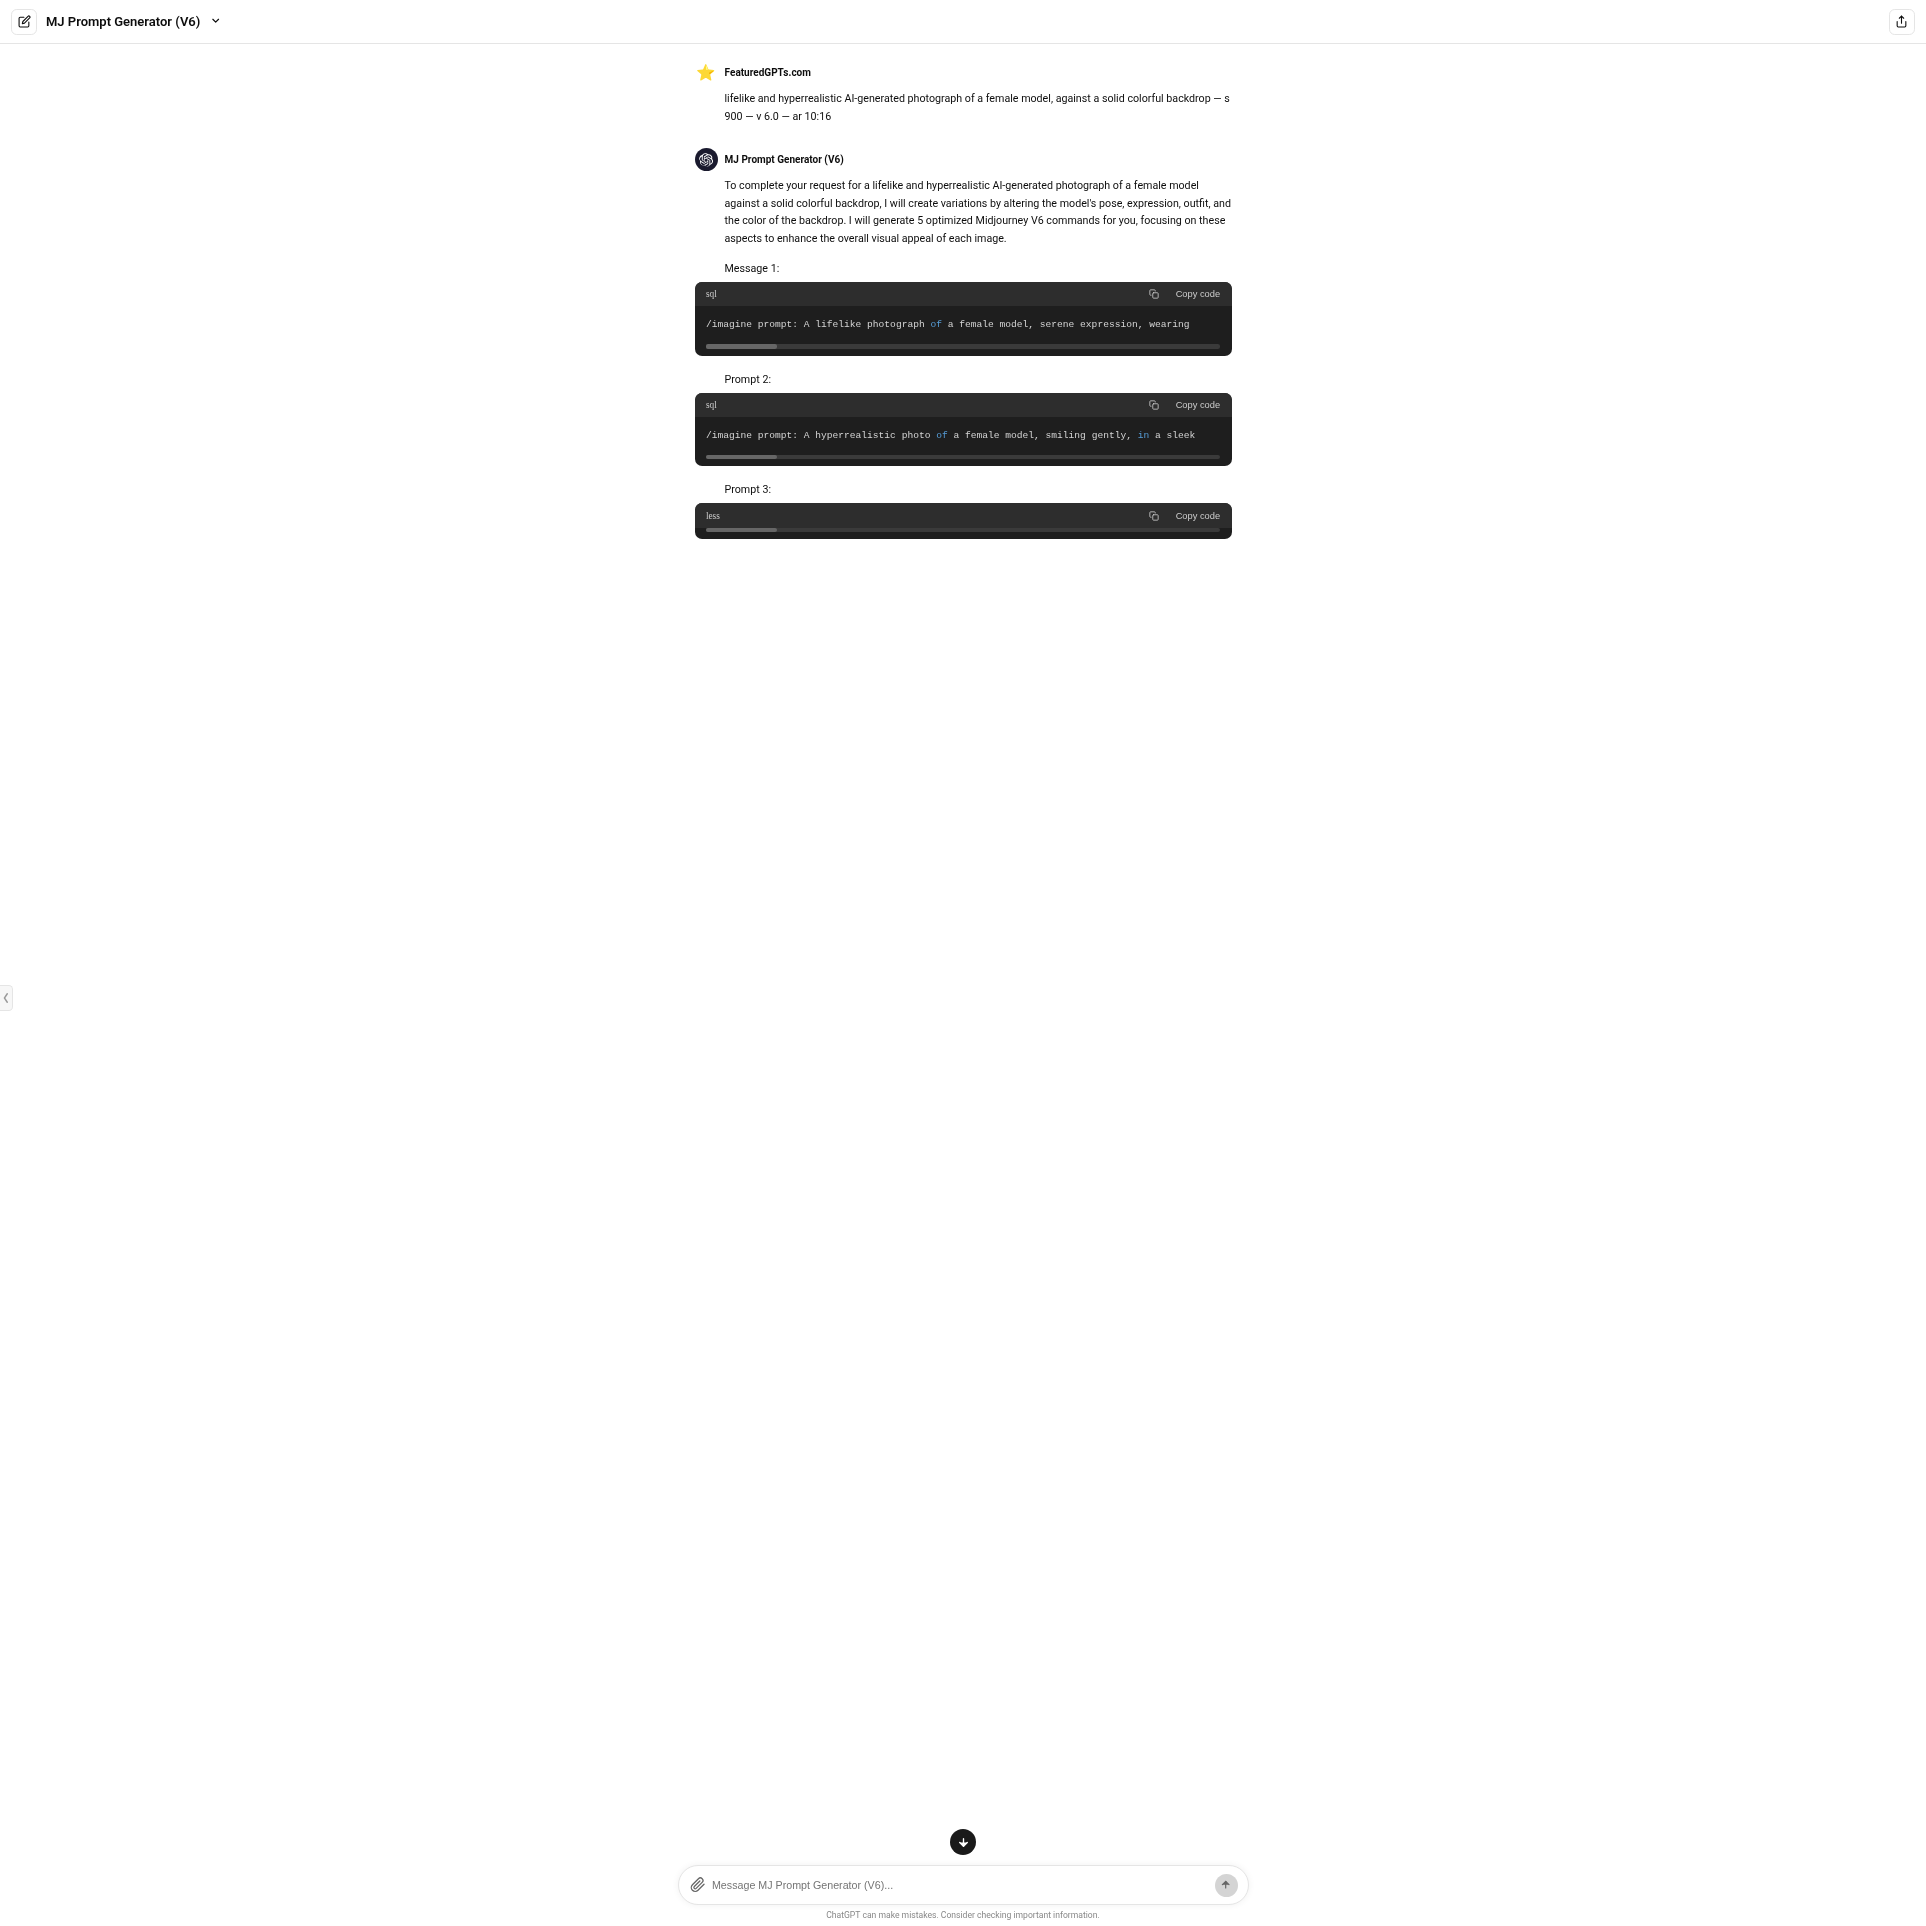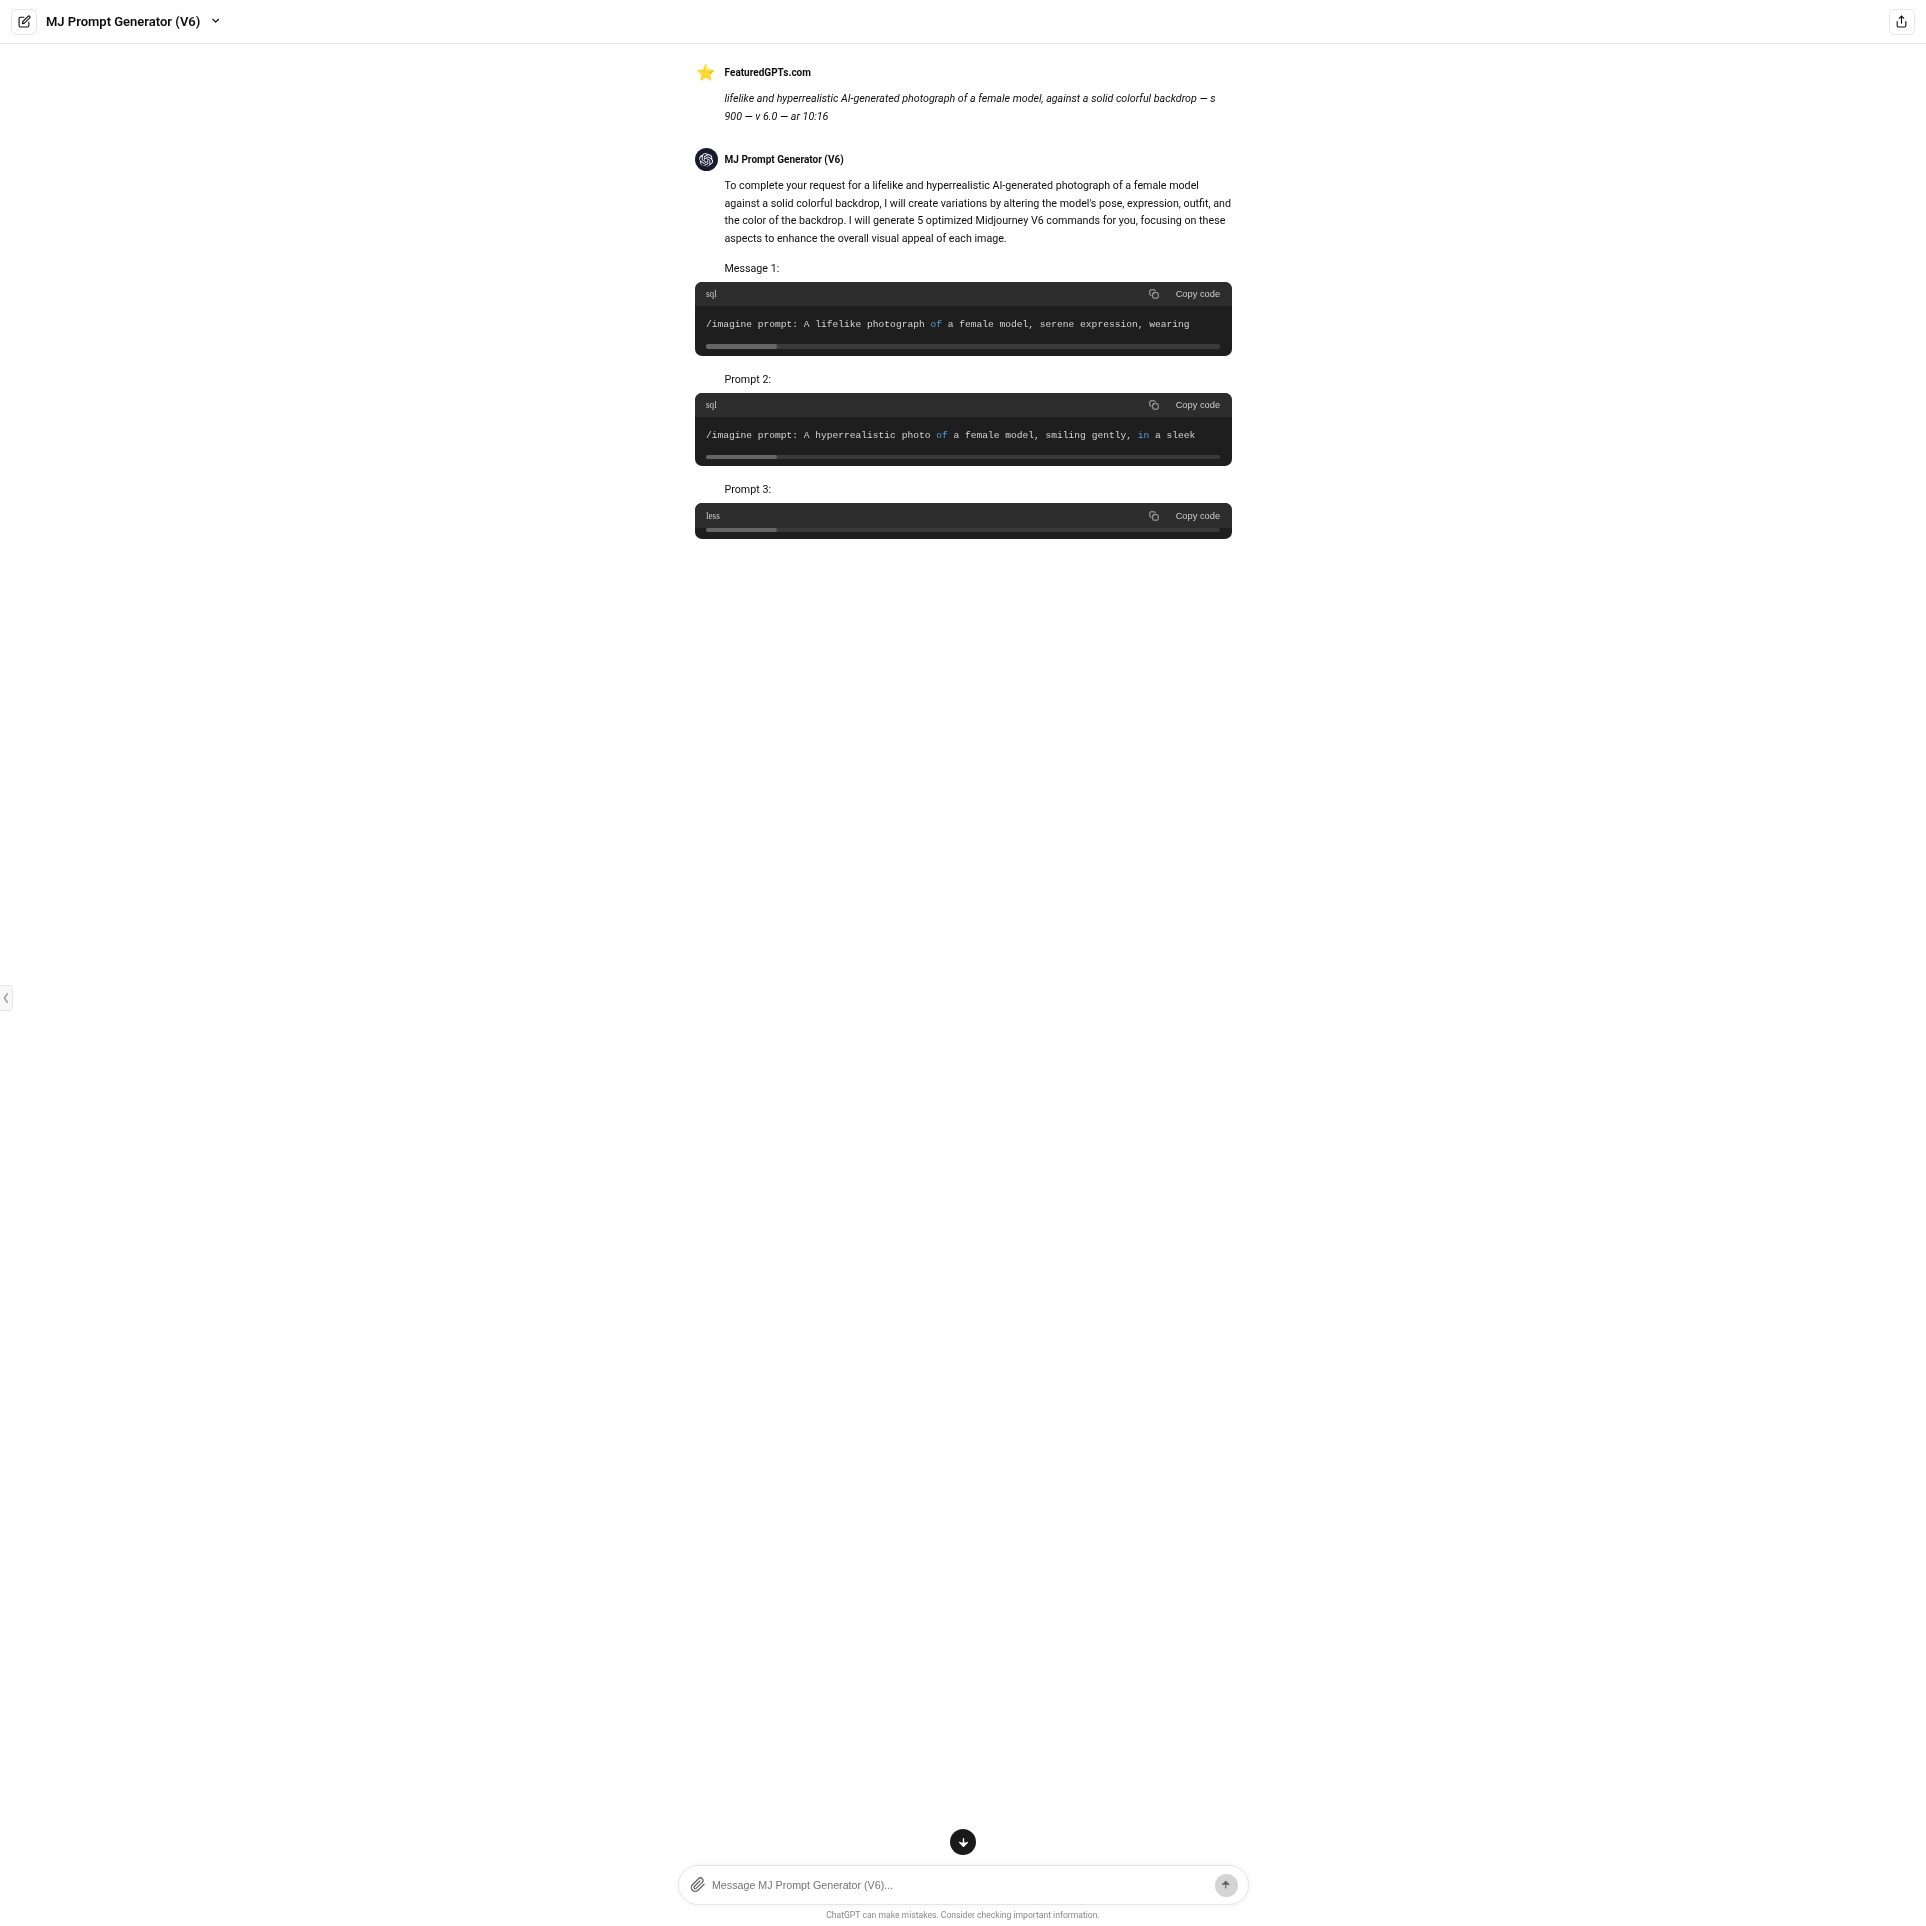"lifelike and hyperrealistic AI-generated" .message-body.user-msg { font-style: italic -> none }
